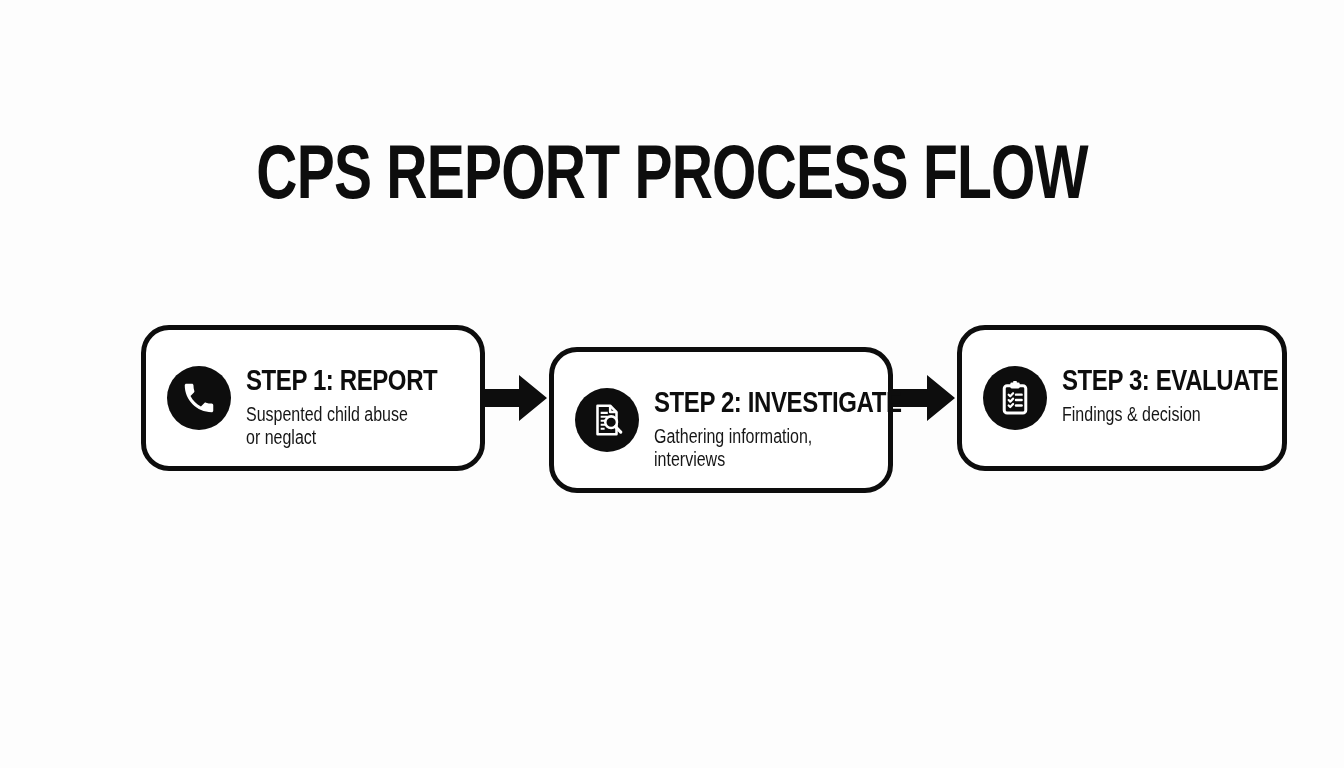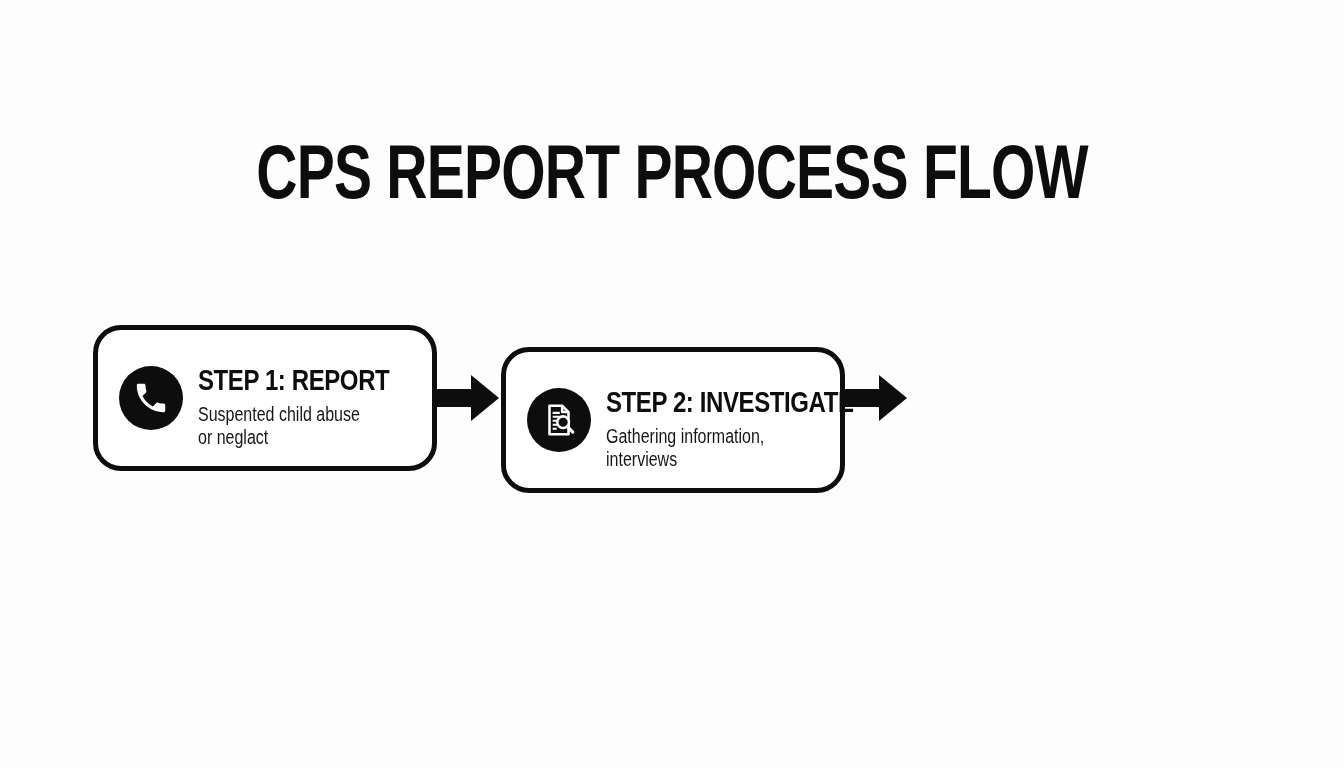"STEP 1: REPORT" .flow-row { justify-content: flex-start -> flex-end }
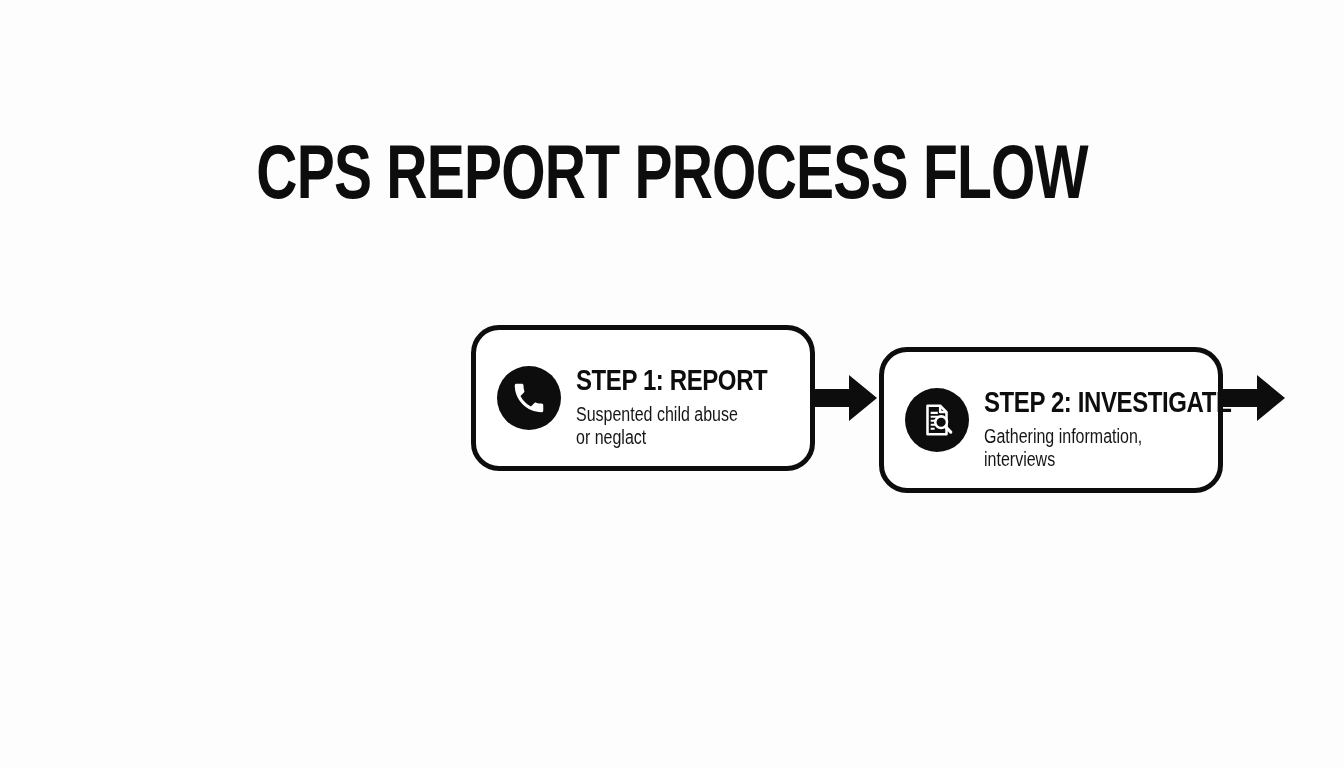"STEP 3: EVALUATE" div.step-box { html: none -> <div> <div> <svg> <rect></rect> <rect></rect> <rect></rect> <path></path> <path></path> <path></path> <path></path> <path></path> <path></path> </svg> </div> <div> <div>STEP 3: EVALUATE</div> <div>Findings &amp; decision</div> </div> </div> }
